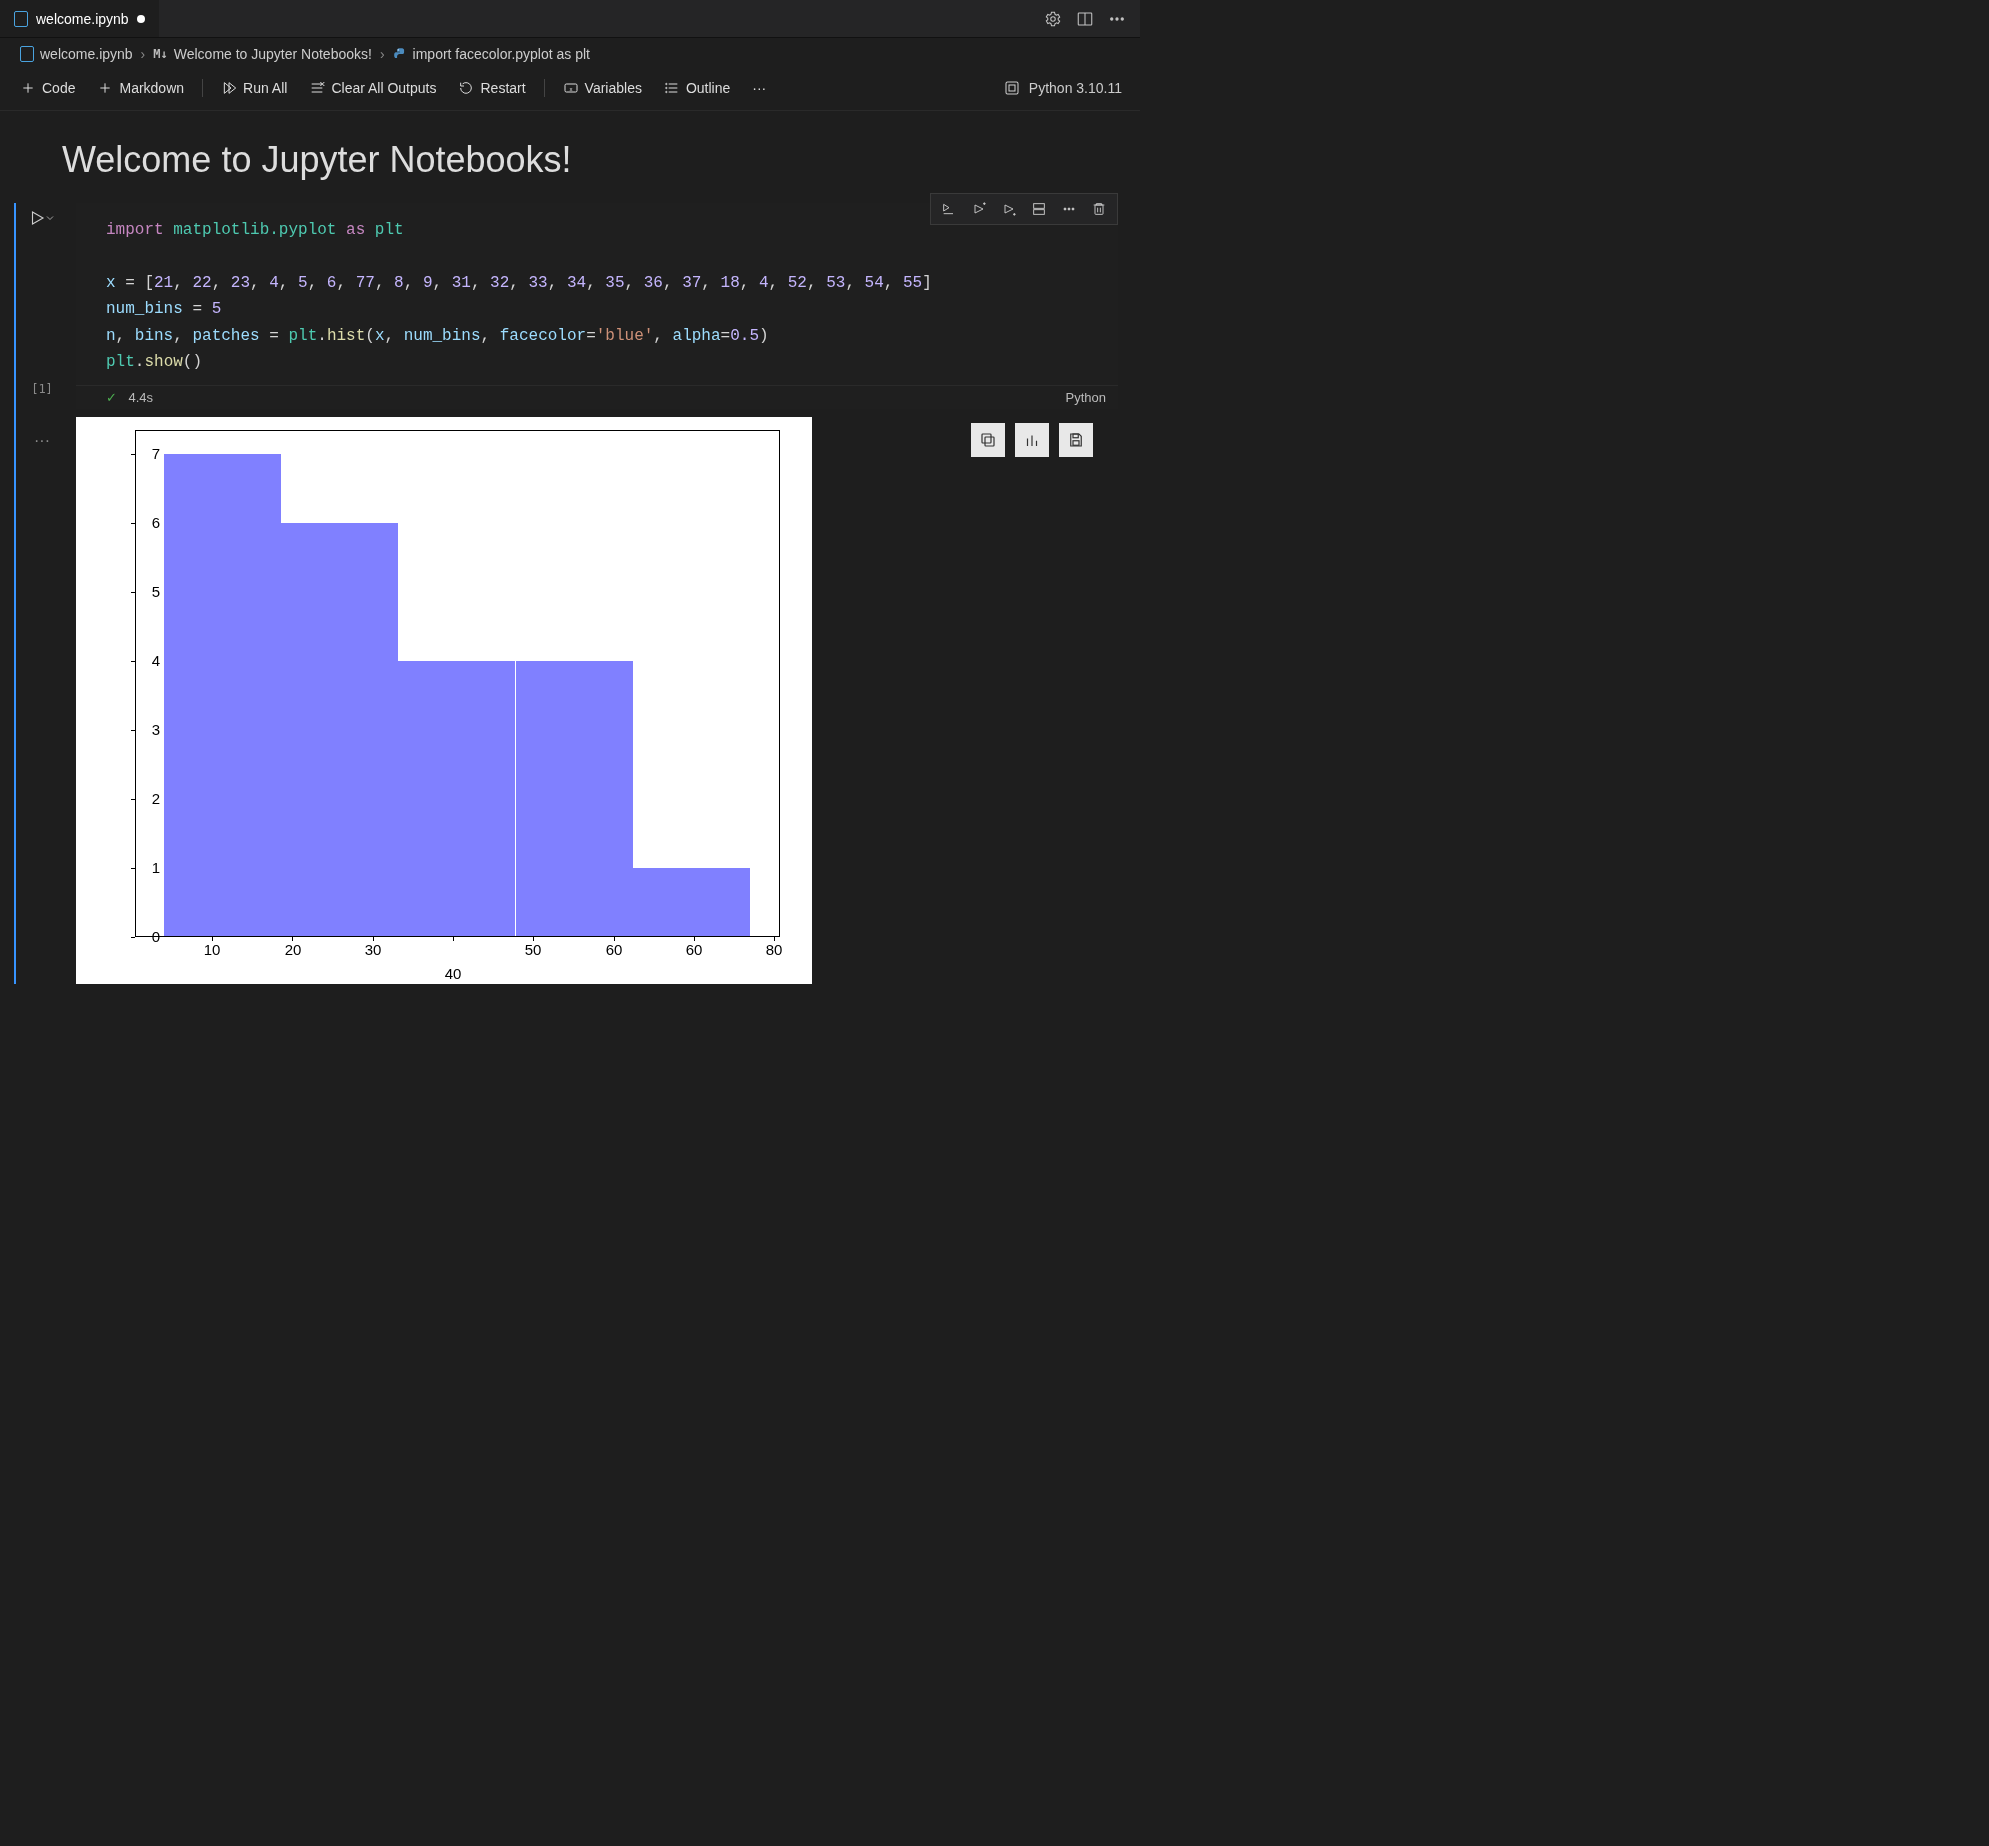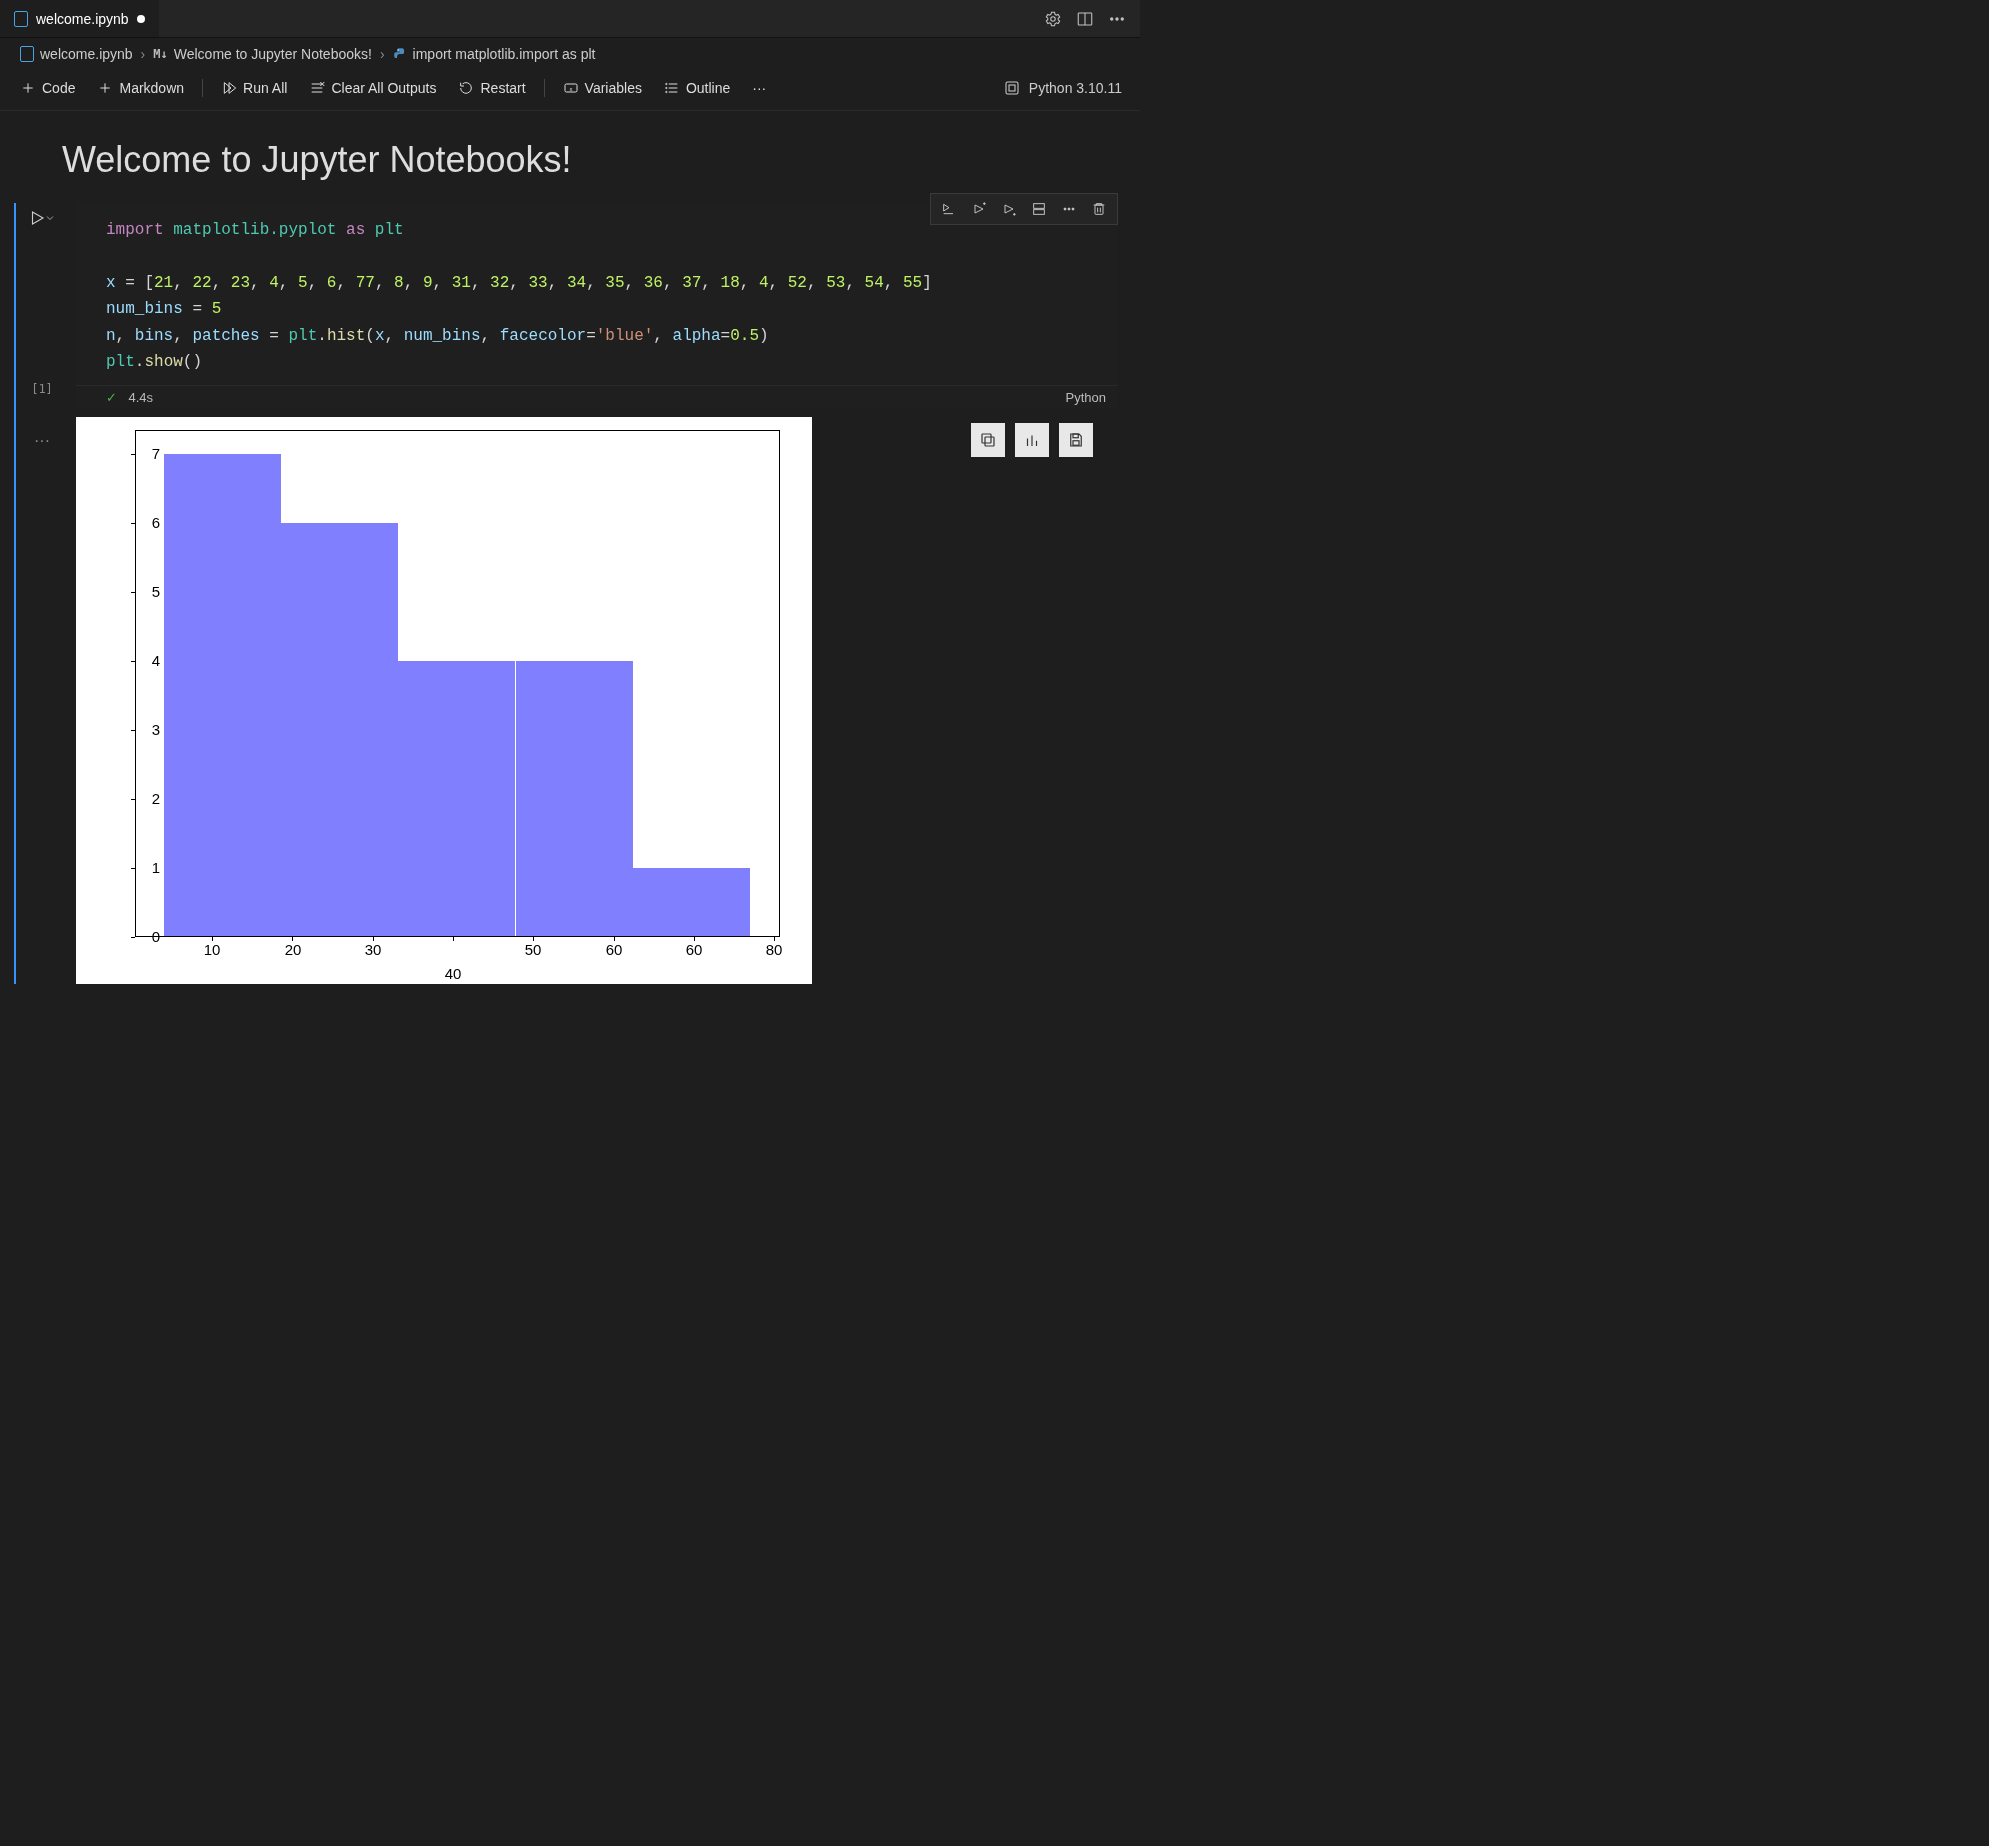"import matplotlib.import as plt" span { text: matplotlib.import -> facecolor.pyplot }
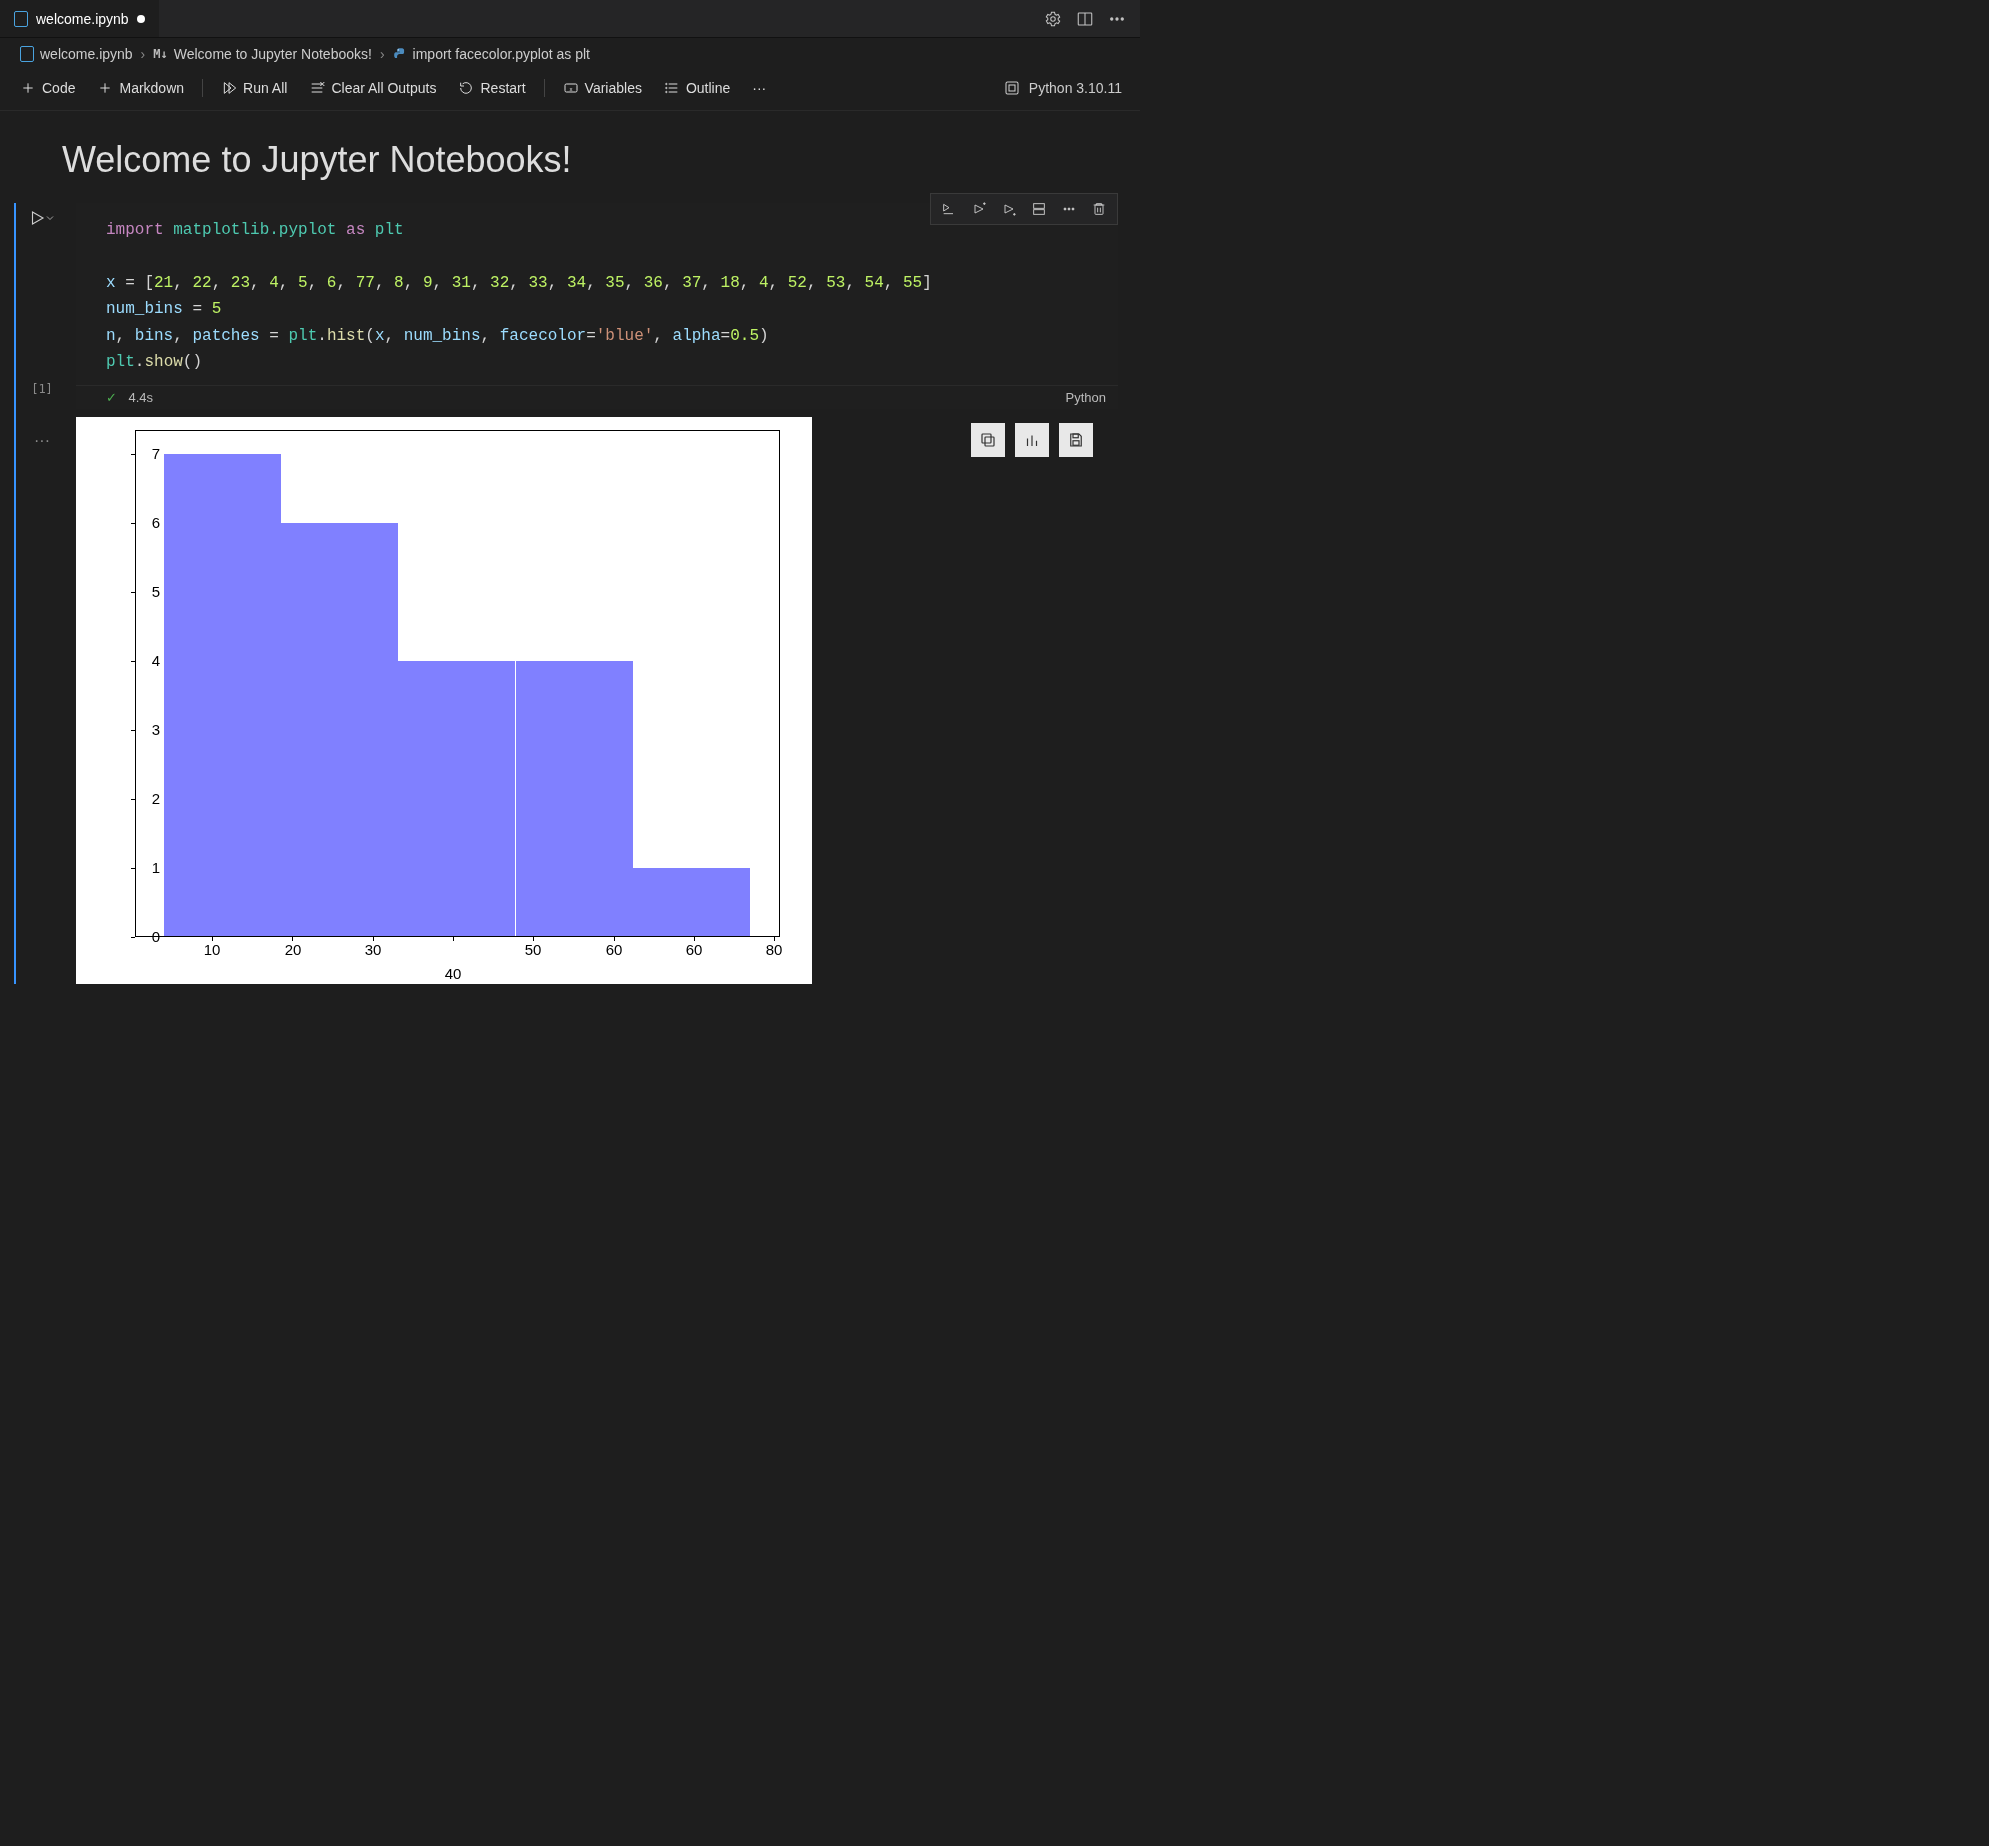"21" .k-num { color: #bef264 -> #c4b5fd }
